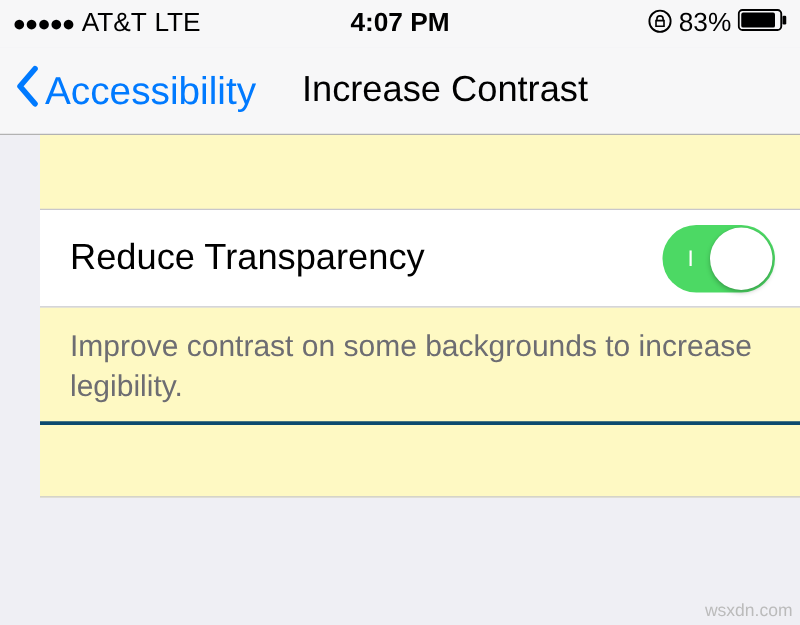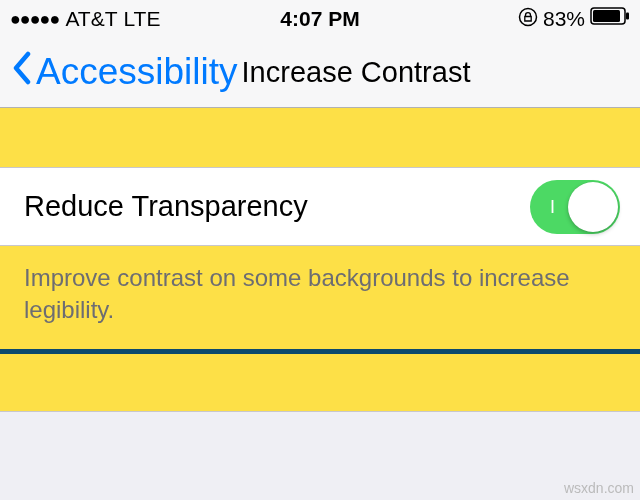"Accessibility" .back-button { align-items: flex-start -> center; font-size: 37px -> 31px }
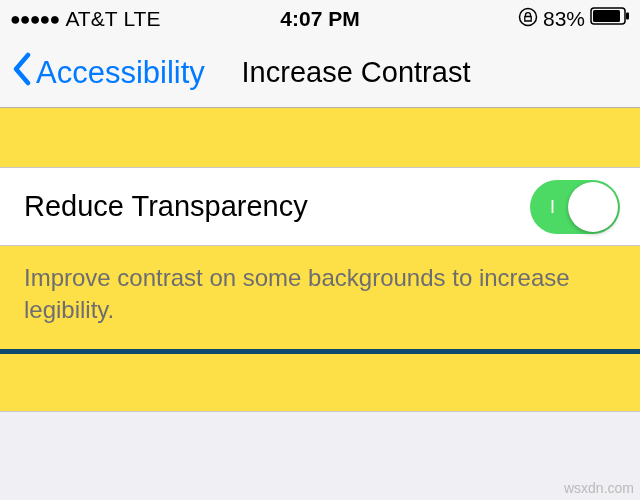"Reduce Transparency" .content { background: #fde047 -> #fef9c3; margin-left: none -> 32px }
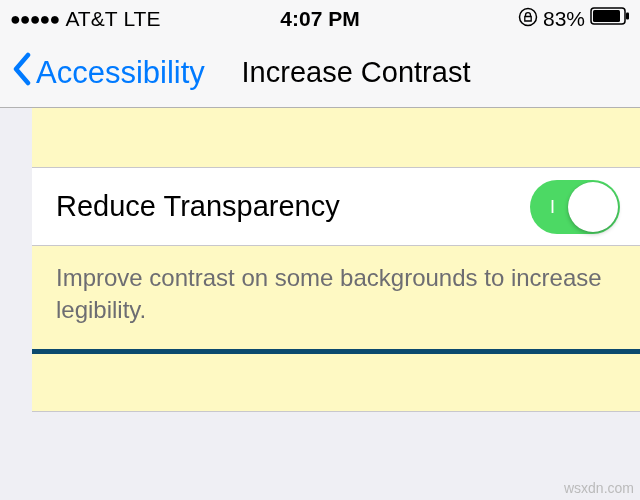"Improve contrast on some backgrounds" .footer-text { border-bottom: 5px solid #0c4a6e -> 3px solid #0c4a6e; padding: 16px 24px 22px 24px -> 16px 24px 10px 24px }
